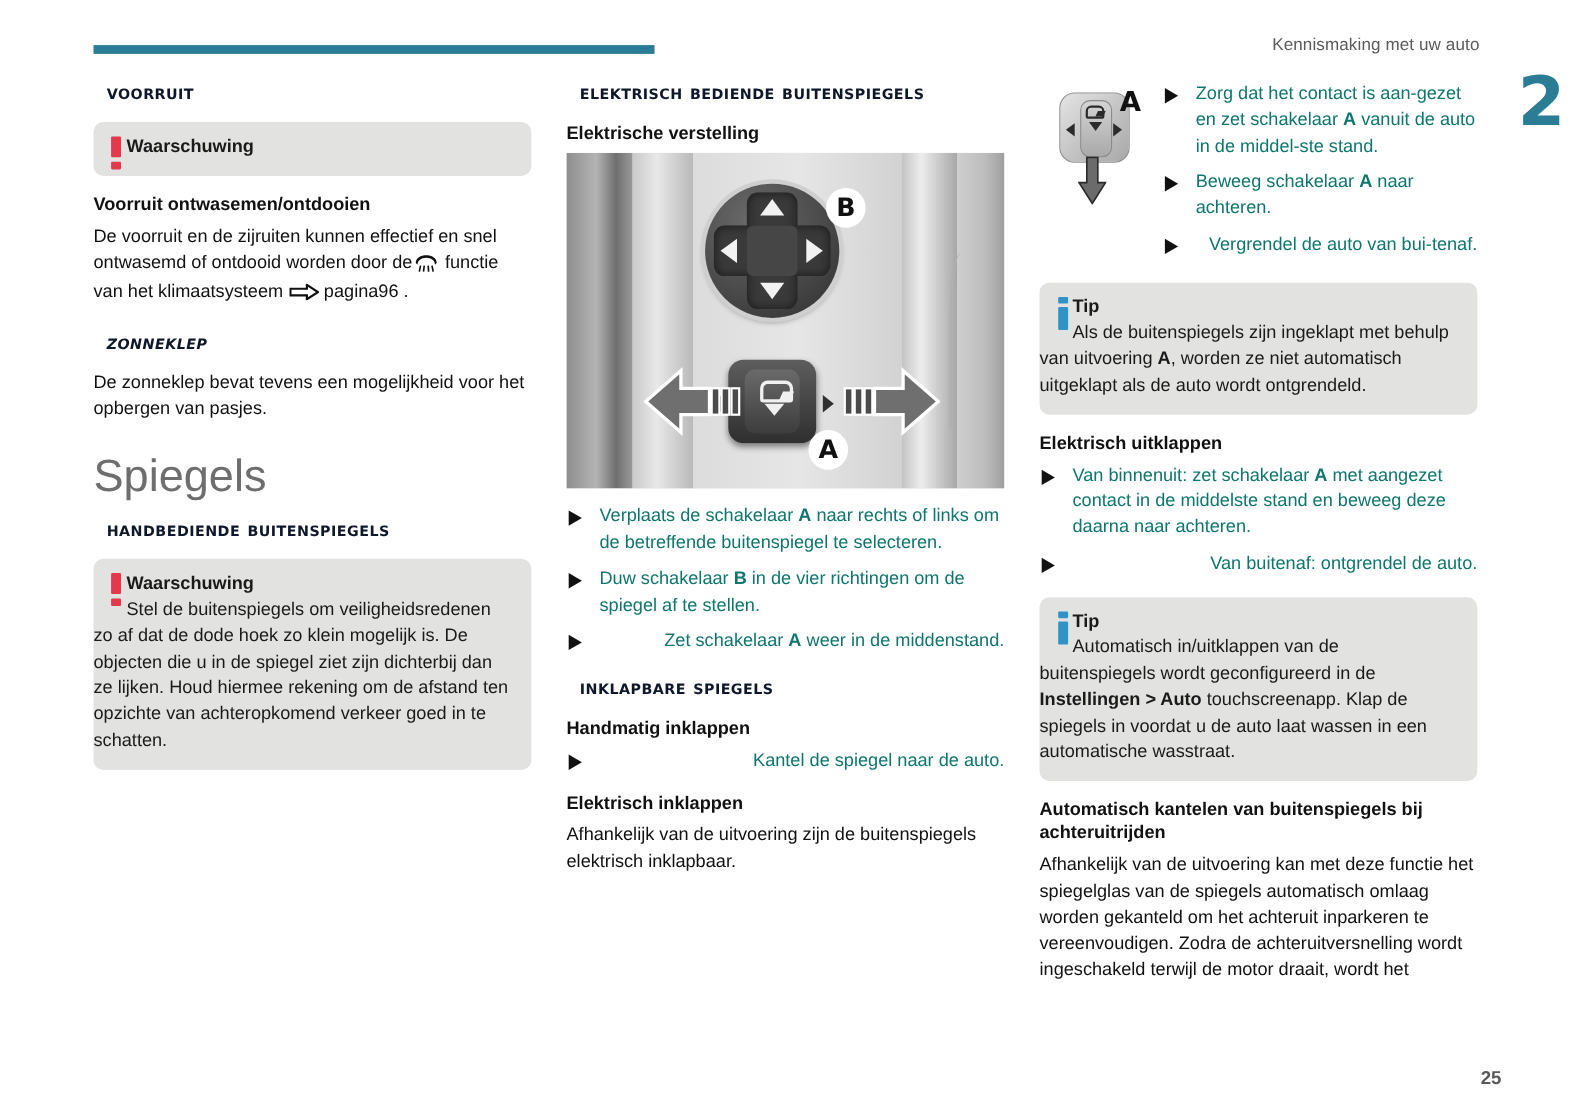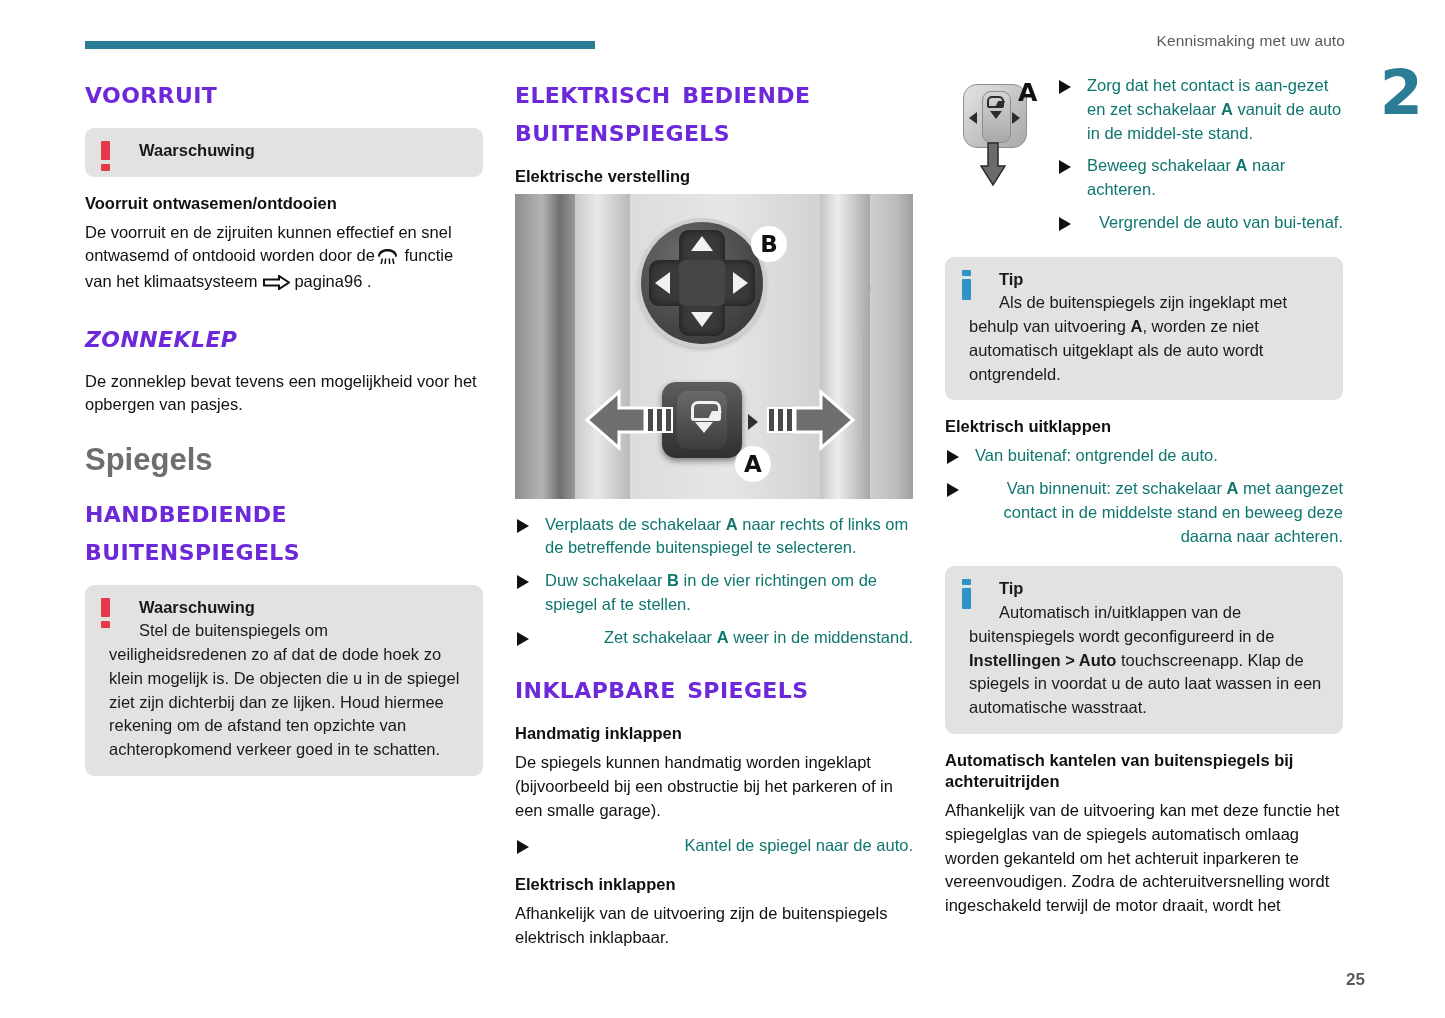"voorruit" h1.section-title { color: #6d28d9 -> #0f172a; font-size: 32px -> 18px; margin: 0 0 16px 0 -> 0 0 16px 12px }
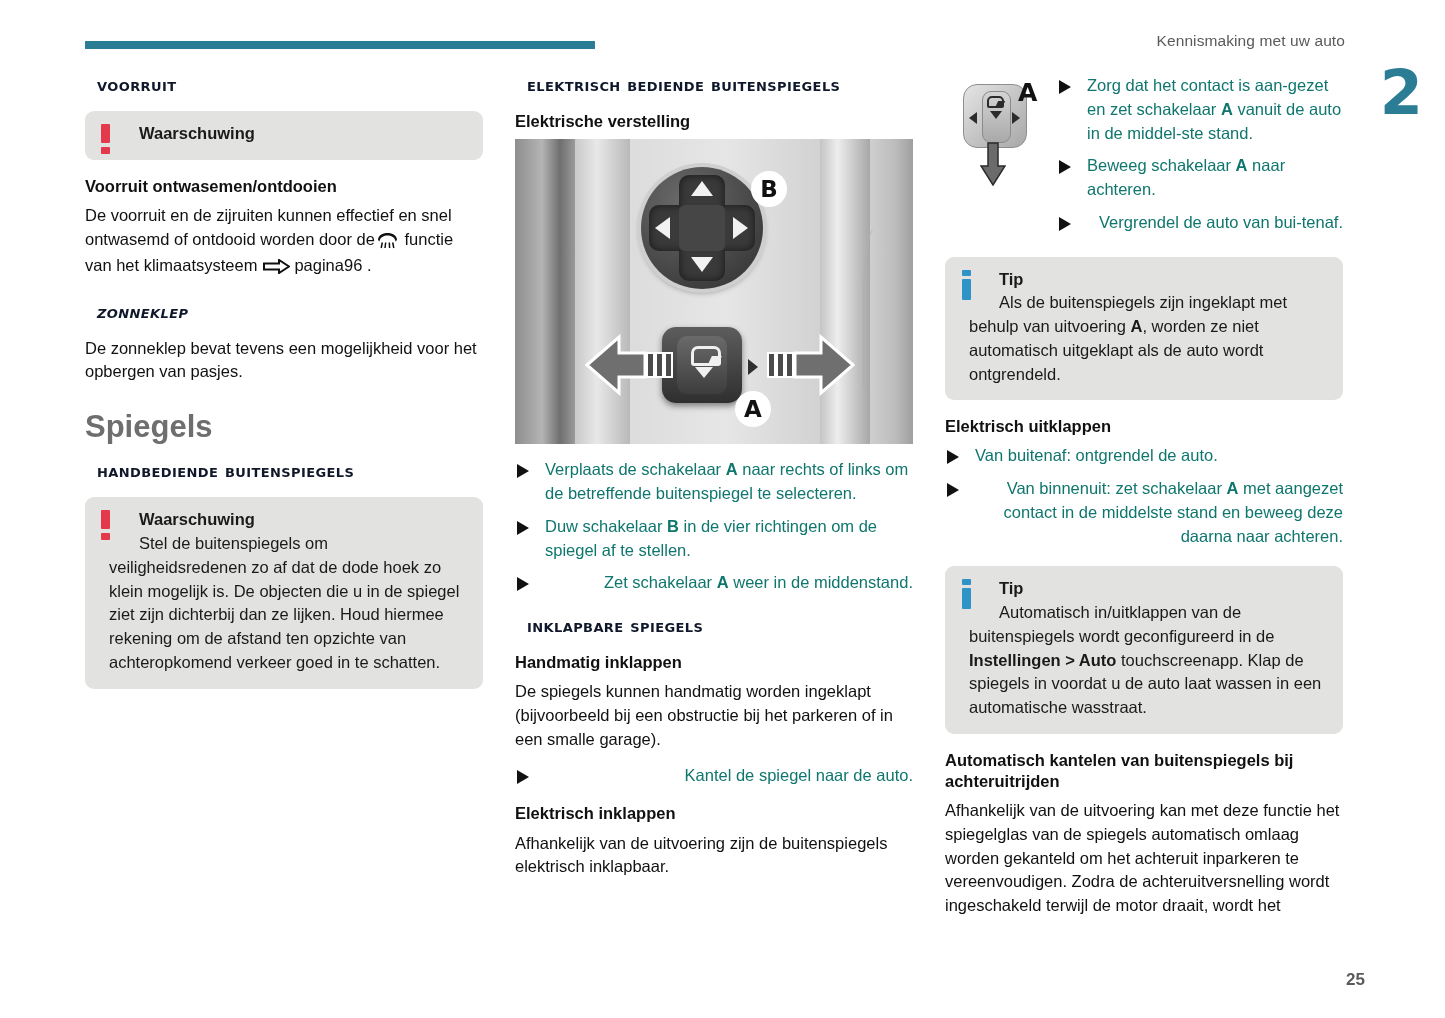"Waarschuwing" .callout { padding: 11px 16px 14px 24px -> 11px 16px 14px 0 }
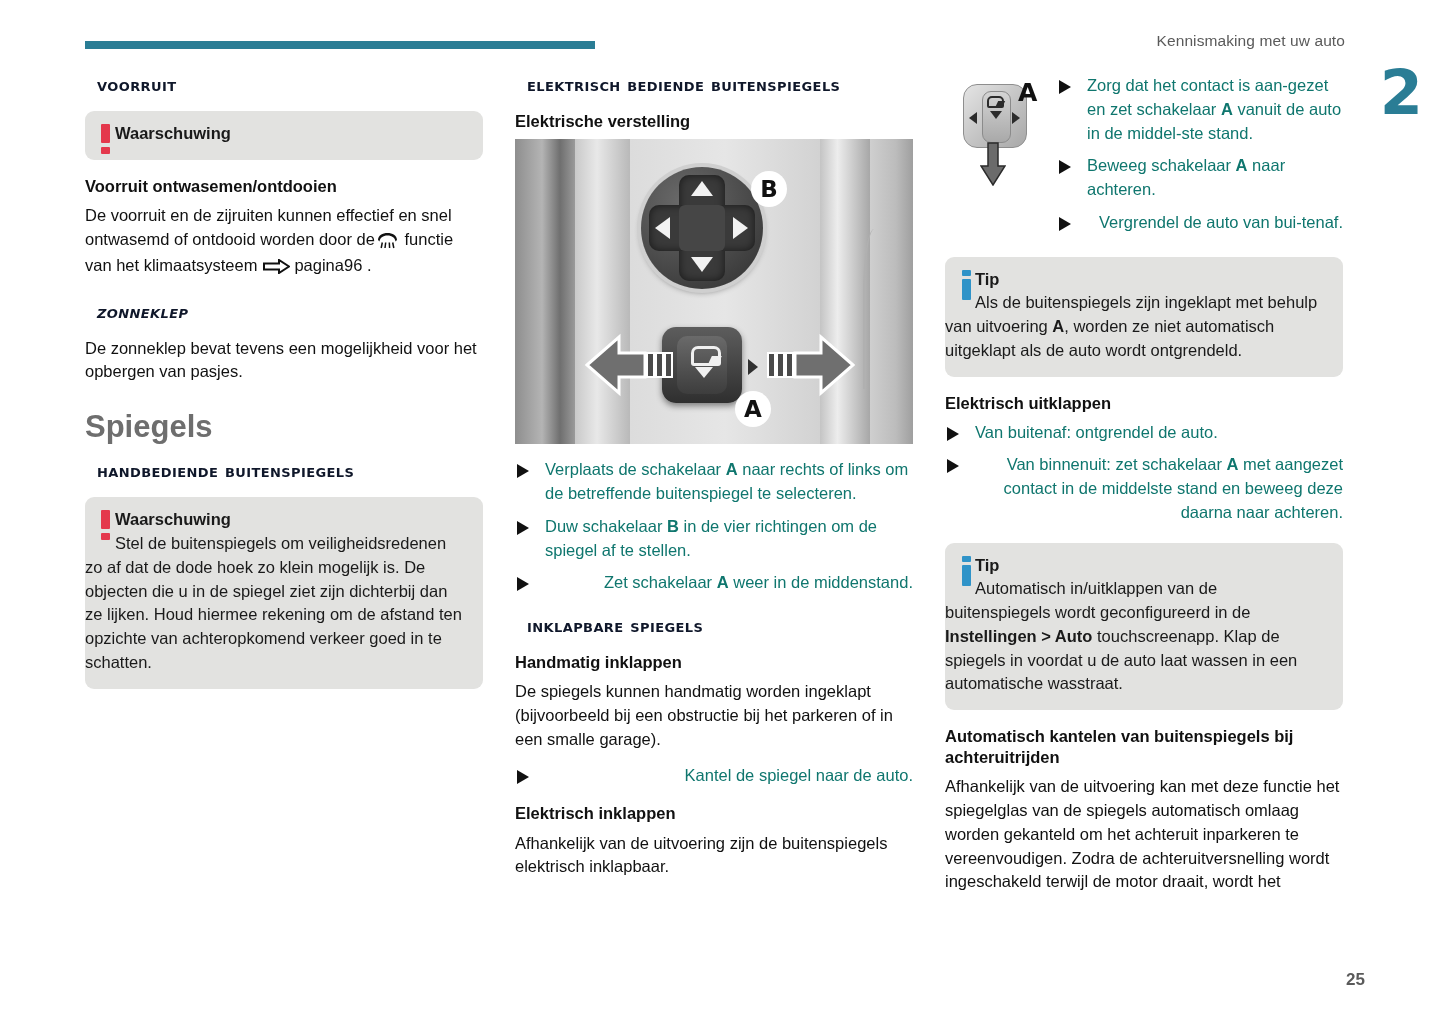"Spiegels" h2.grey-title { font-size: 31px -> 41px; font-weight: bold -> normal }
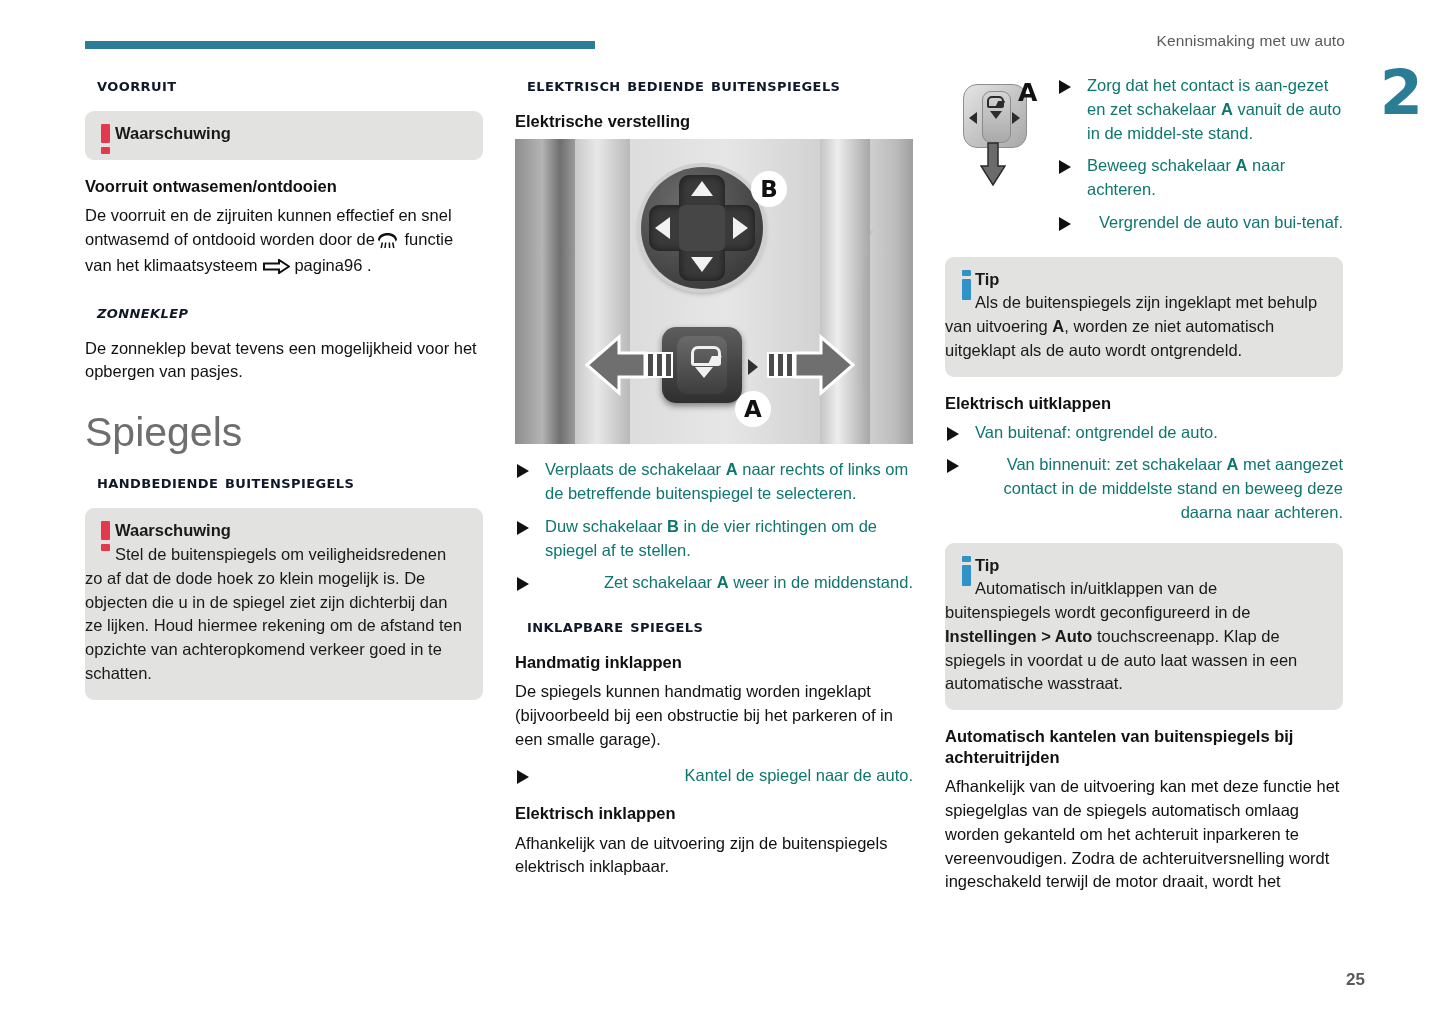"Van buitenaf: ontgrendel de auto." li { order: before "Van binnenuit: zet schakelaar A" -> after "Van binnenuit: zet schakelaar A" }
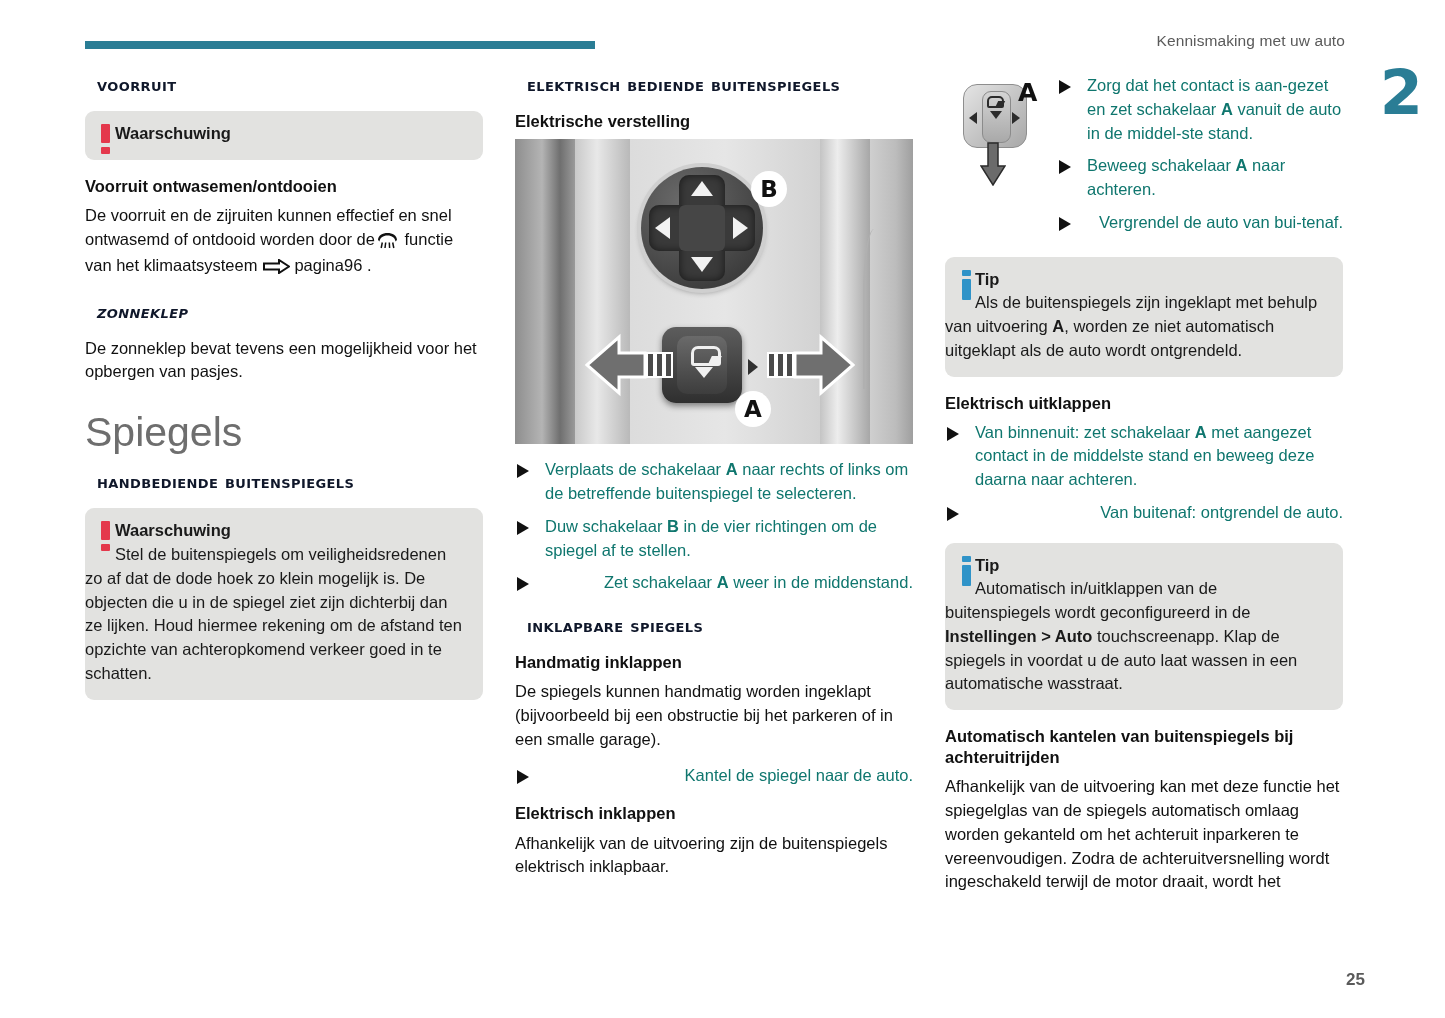"De spiegels kunnen handmatig worden" p.body { html: <p>De spiegels kunnen handmatig worden ingeklapt (bijvoorbeeld bij een obstructie bij het parkeren of in een smalle garage).</p> -> none }
